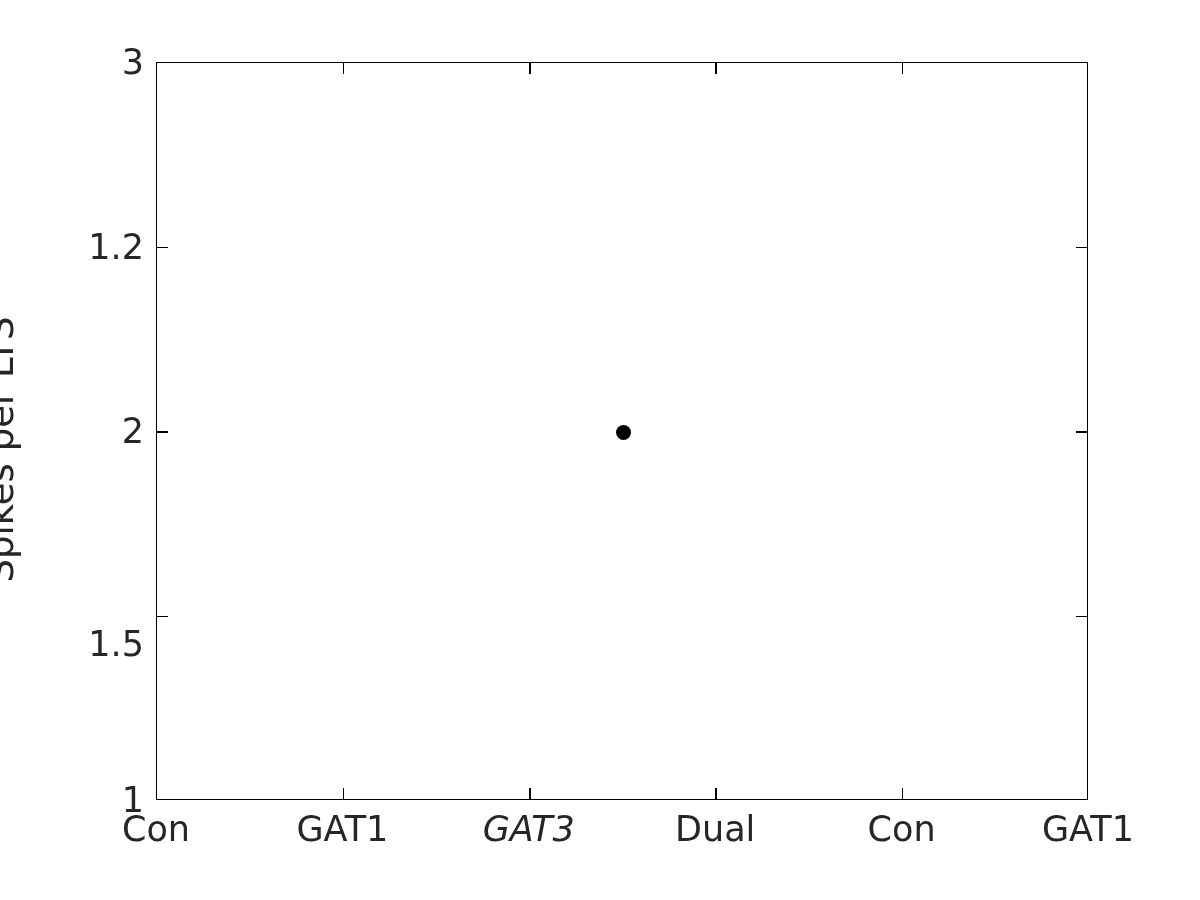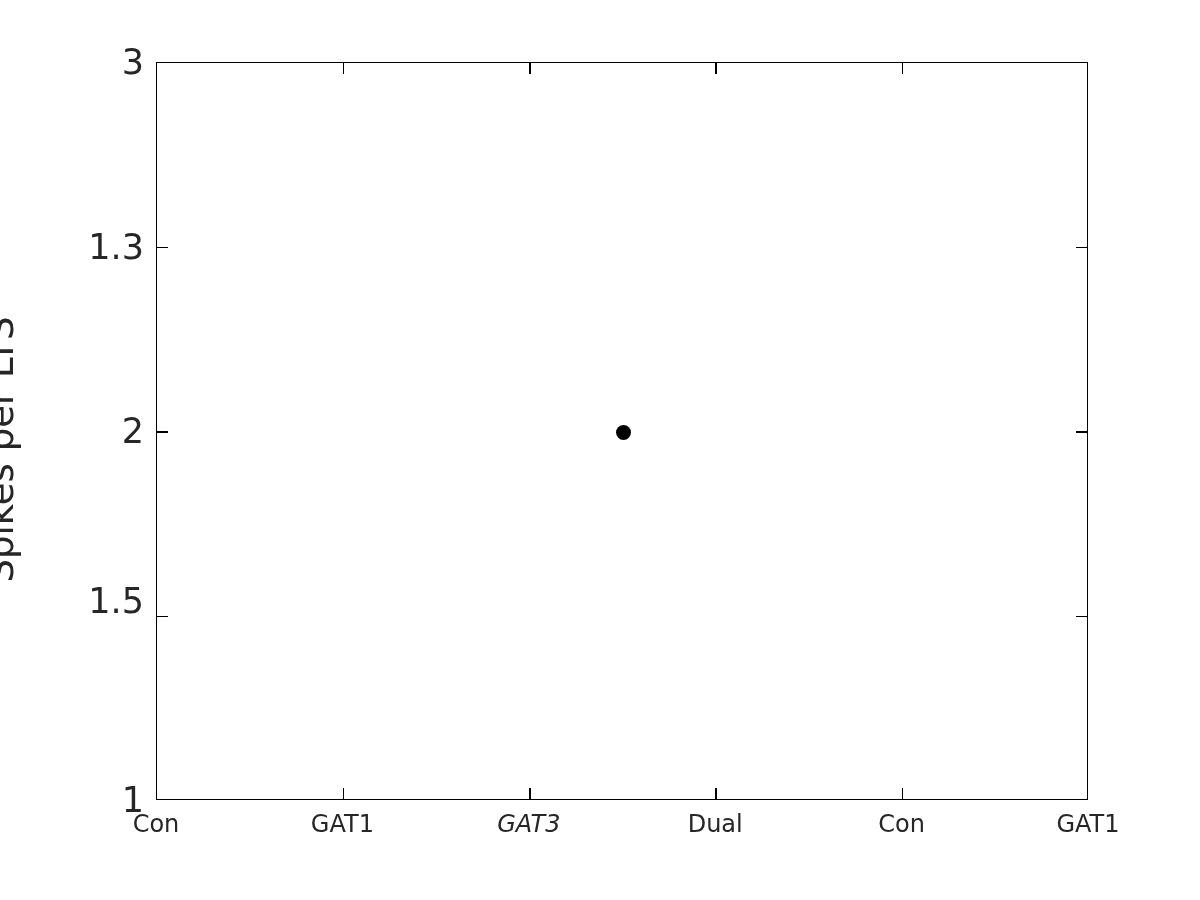"1.3" div.ylabel-tick { text: 1.3 -> 1.2 }
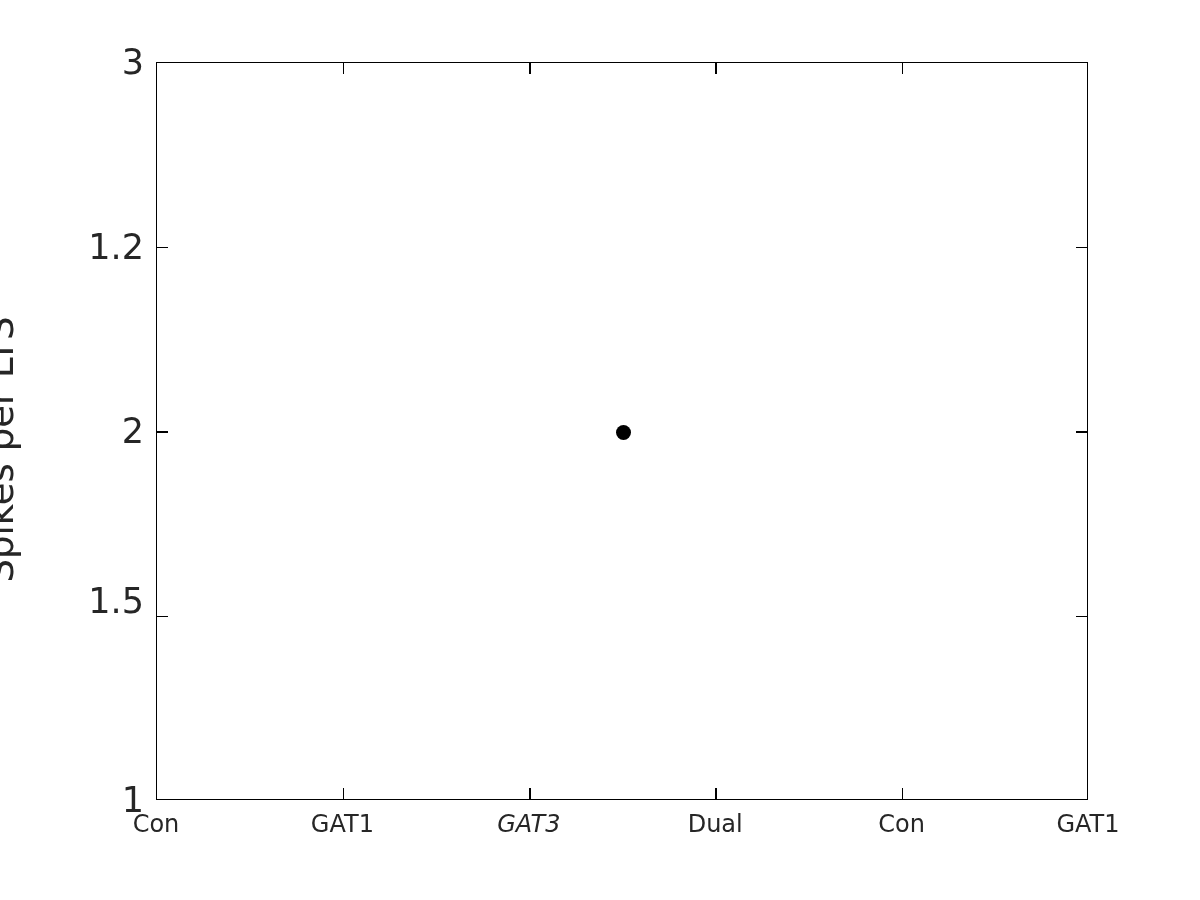"1.5" div.ylabel-tick { top: 601px -> 644px }
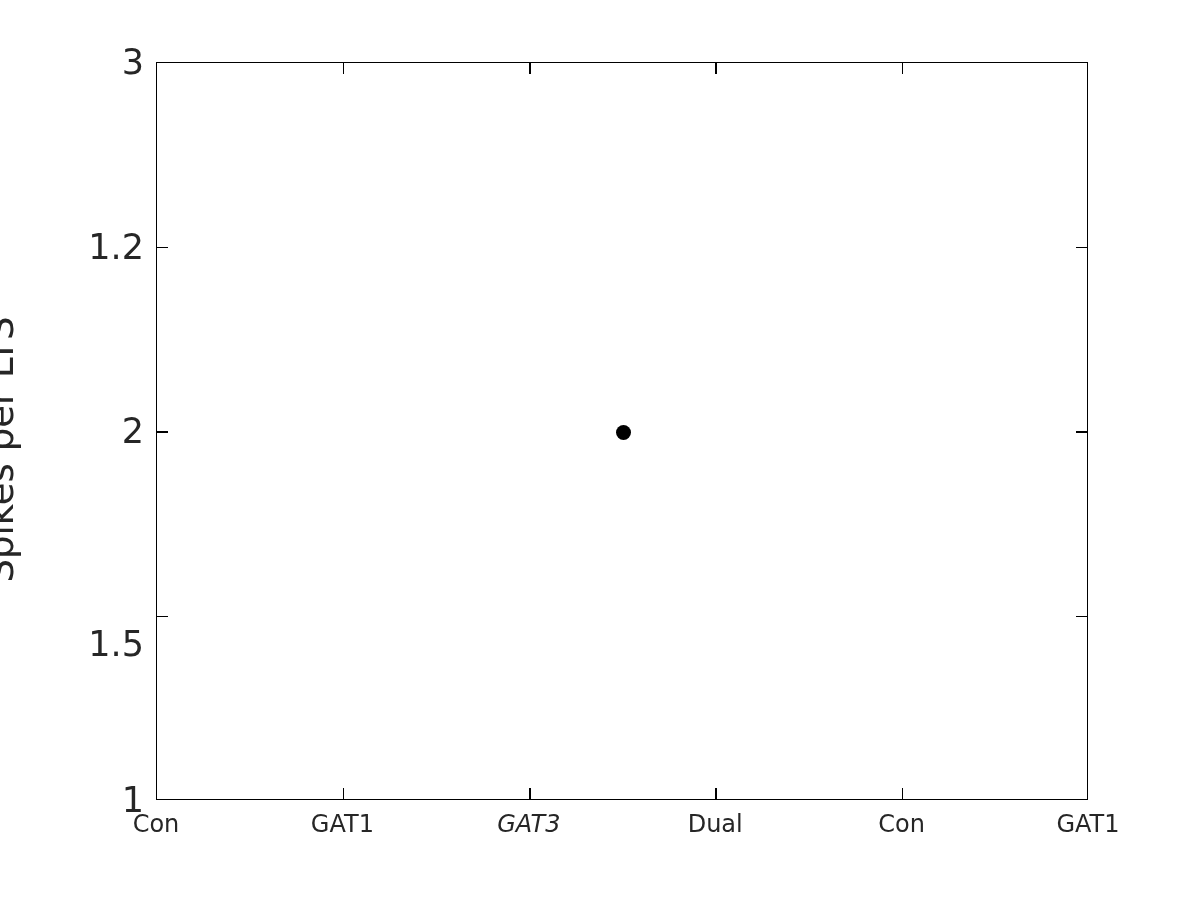"Con" .xlabel-tick { font-size: 24px -> 35px }
